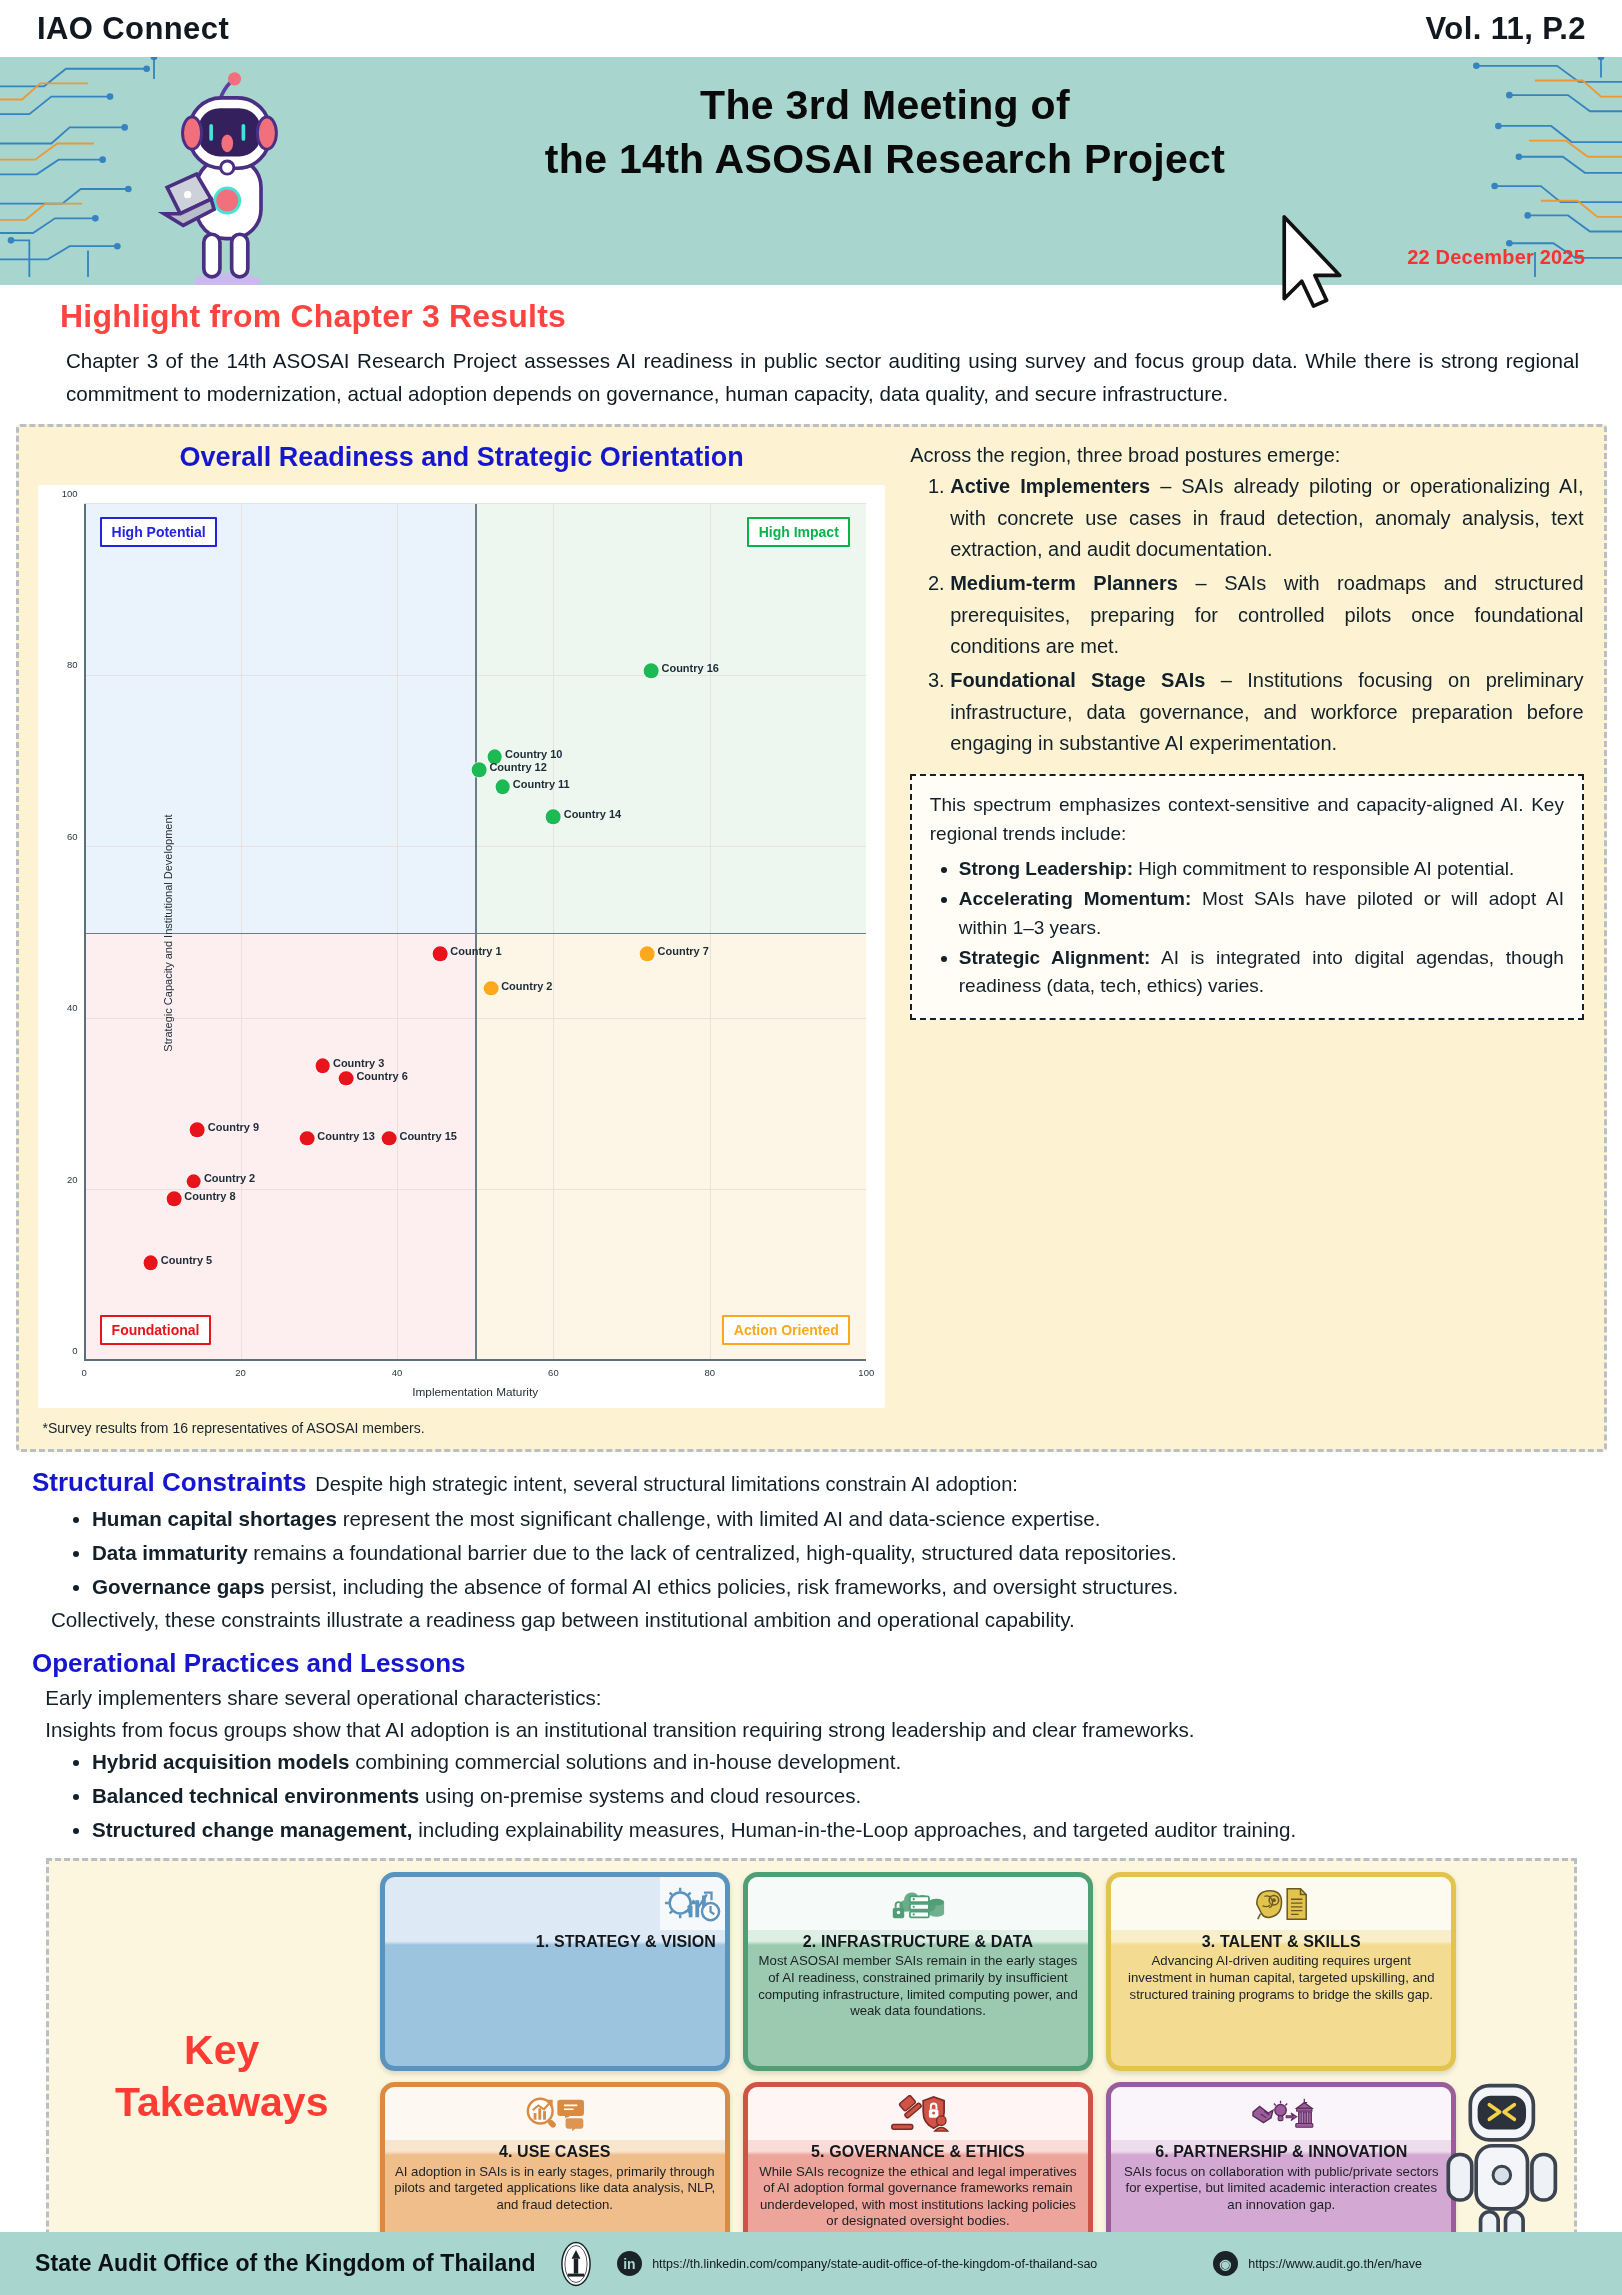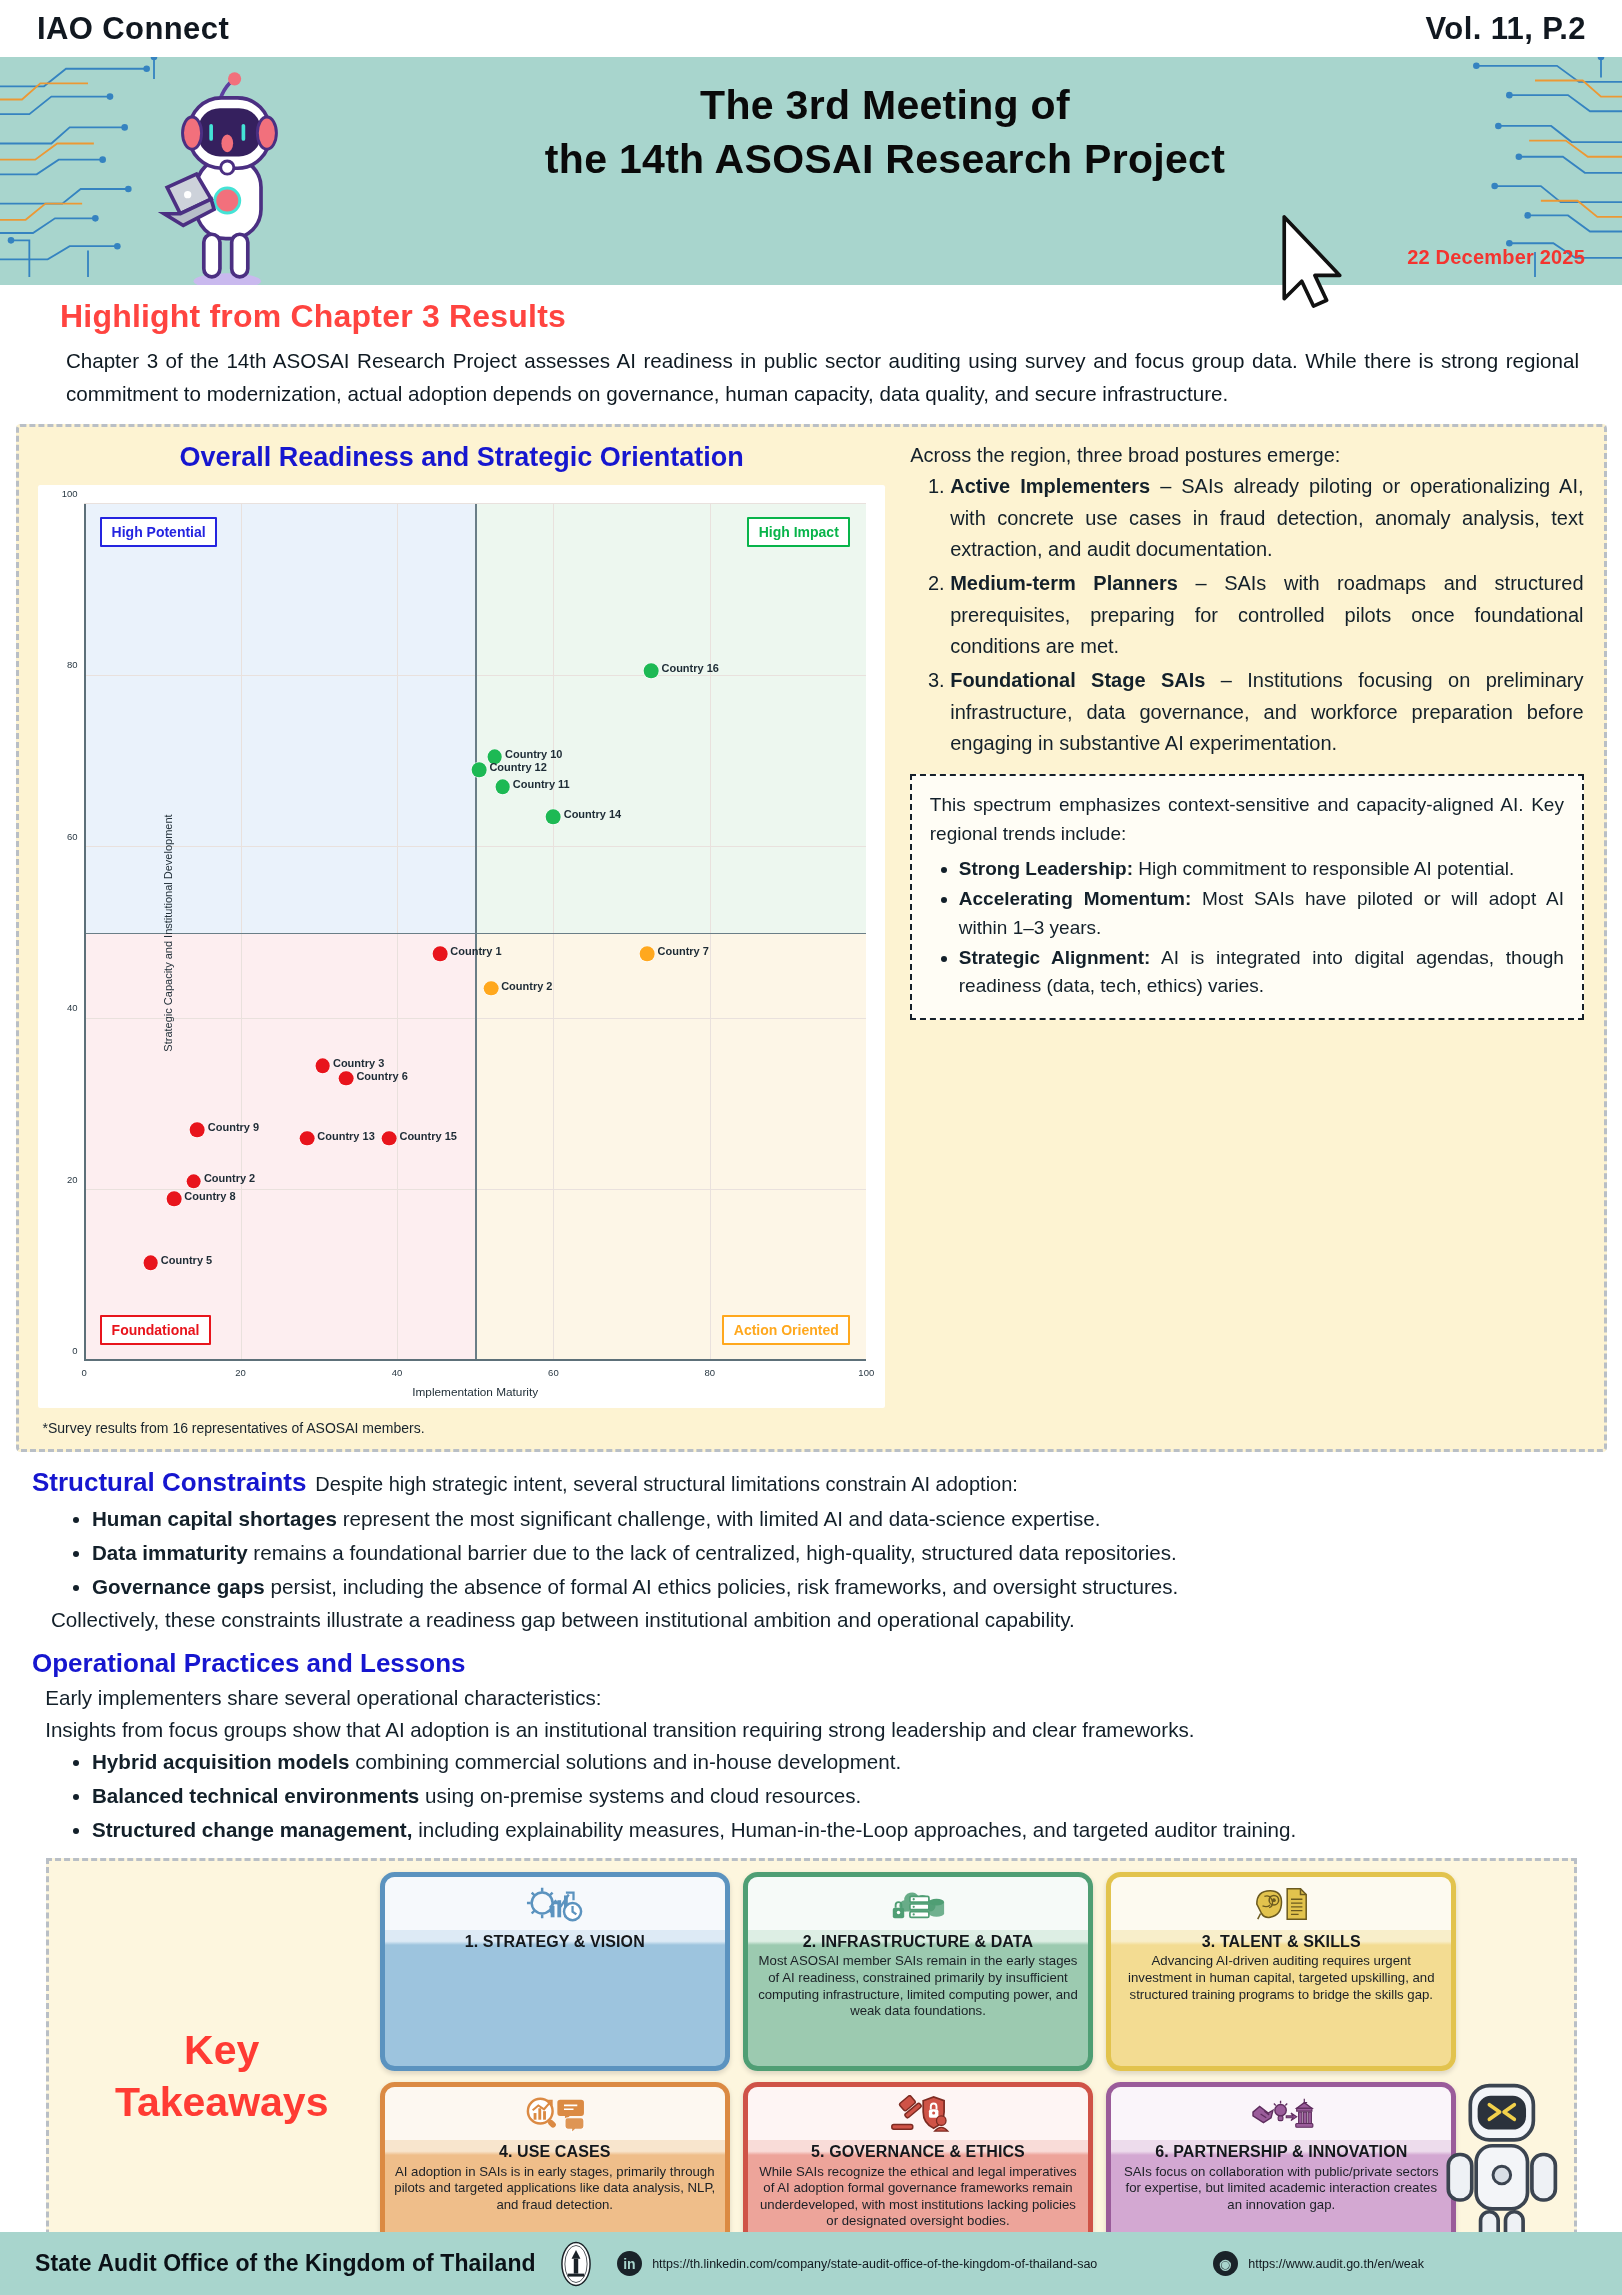"1. STRATEGY & VISION" div.card { align-items: none -> flex-end }
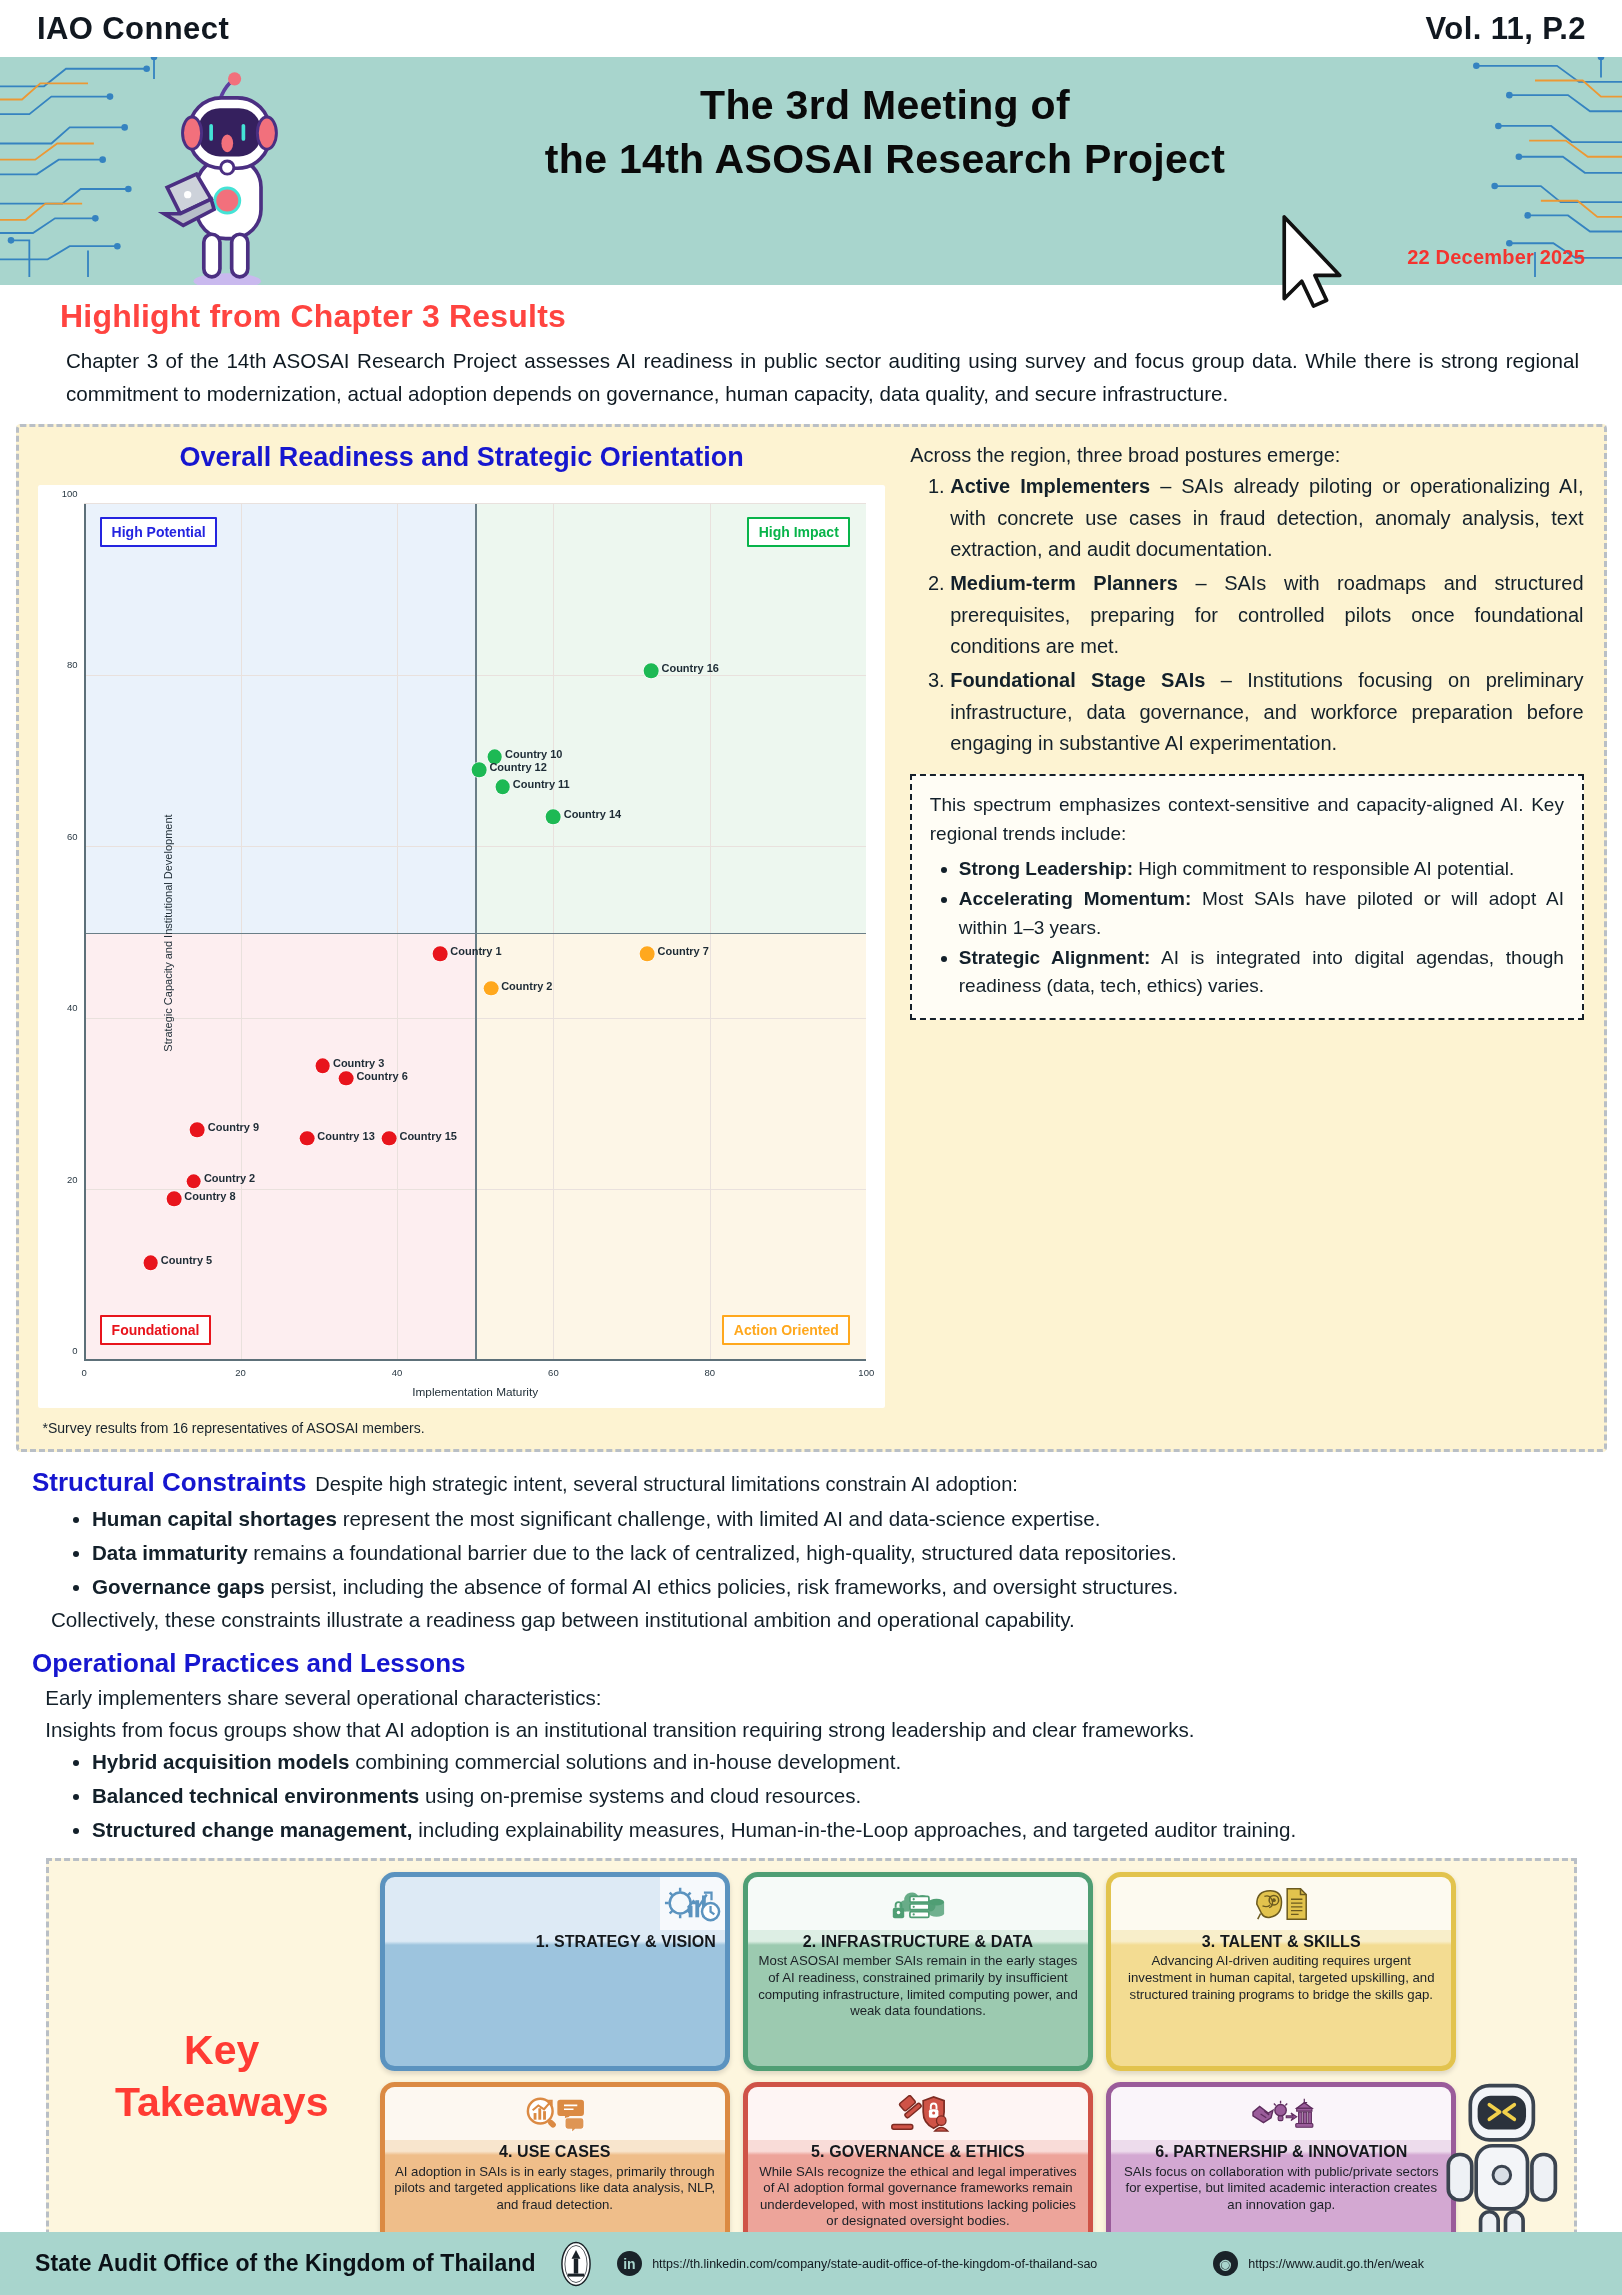"https://www.audit.go.th/en/weak" span { text: https://www.audit.go.th/en/weak -> https://www.audit.go.th/en/have }
